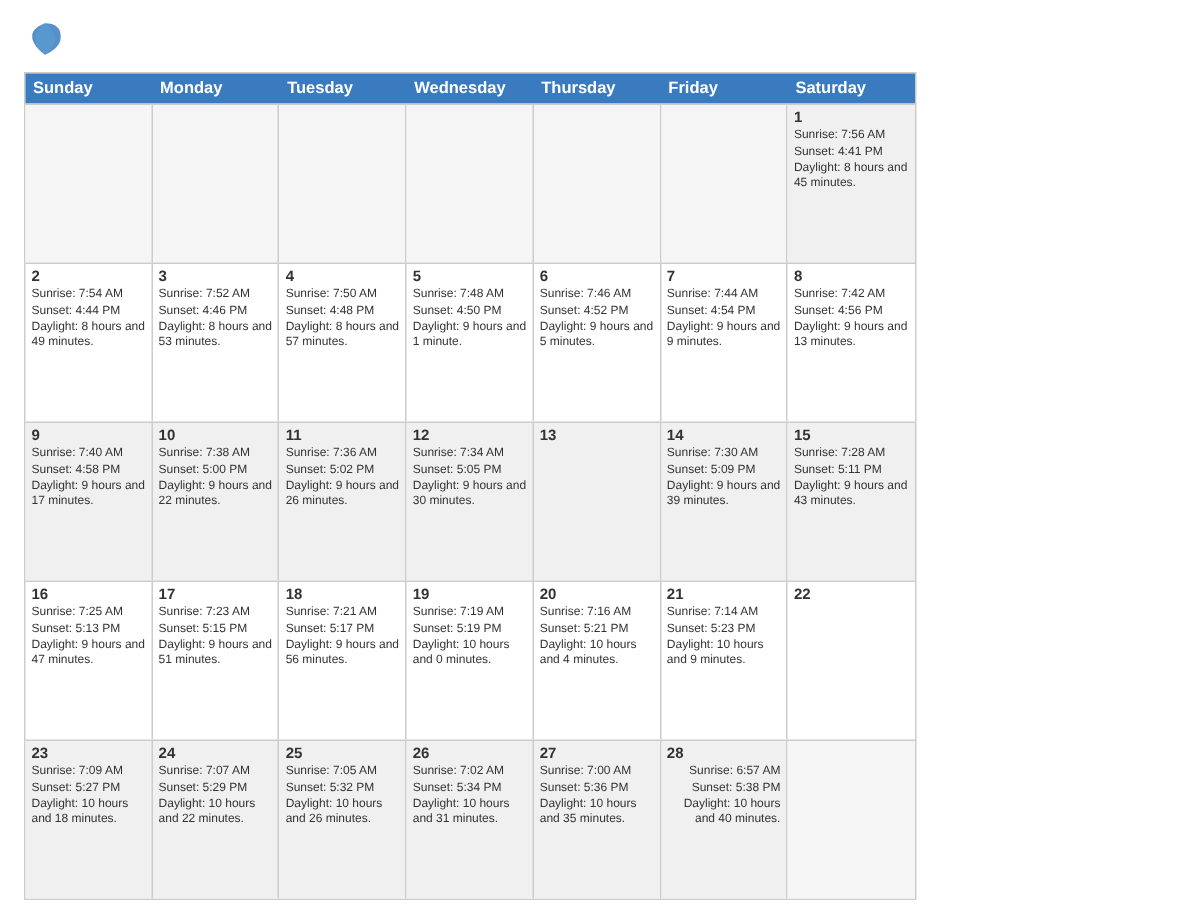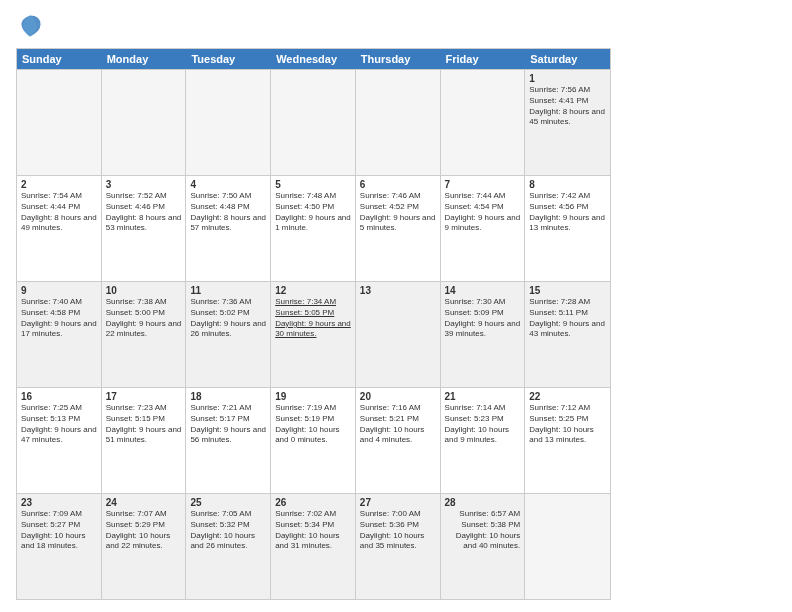"Sunrise: 7:34 AM" div.day-info { text-decoration: underline -> none }
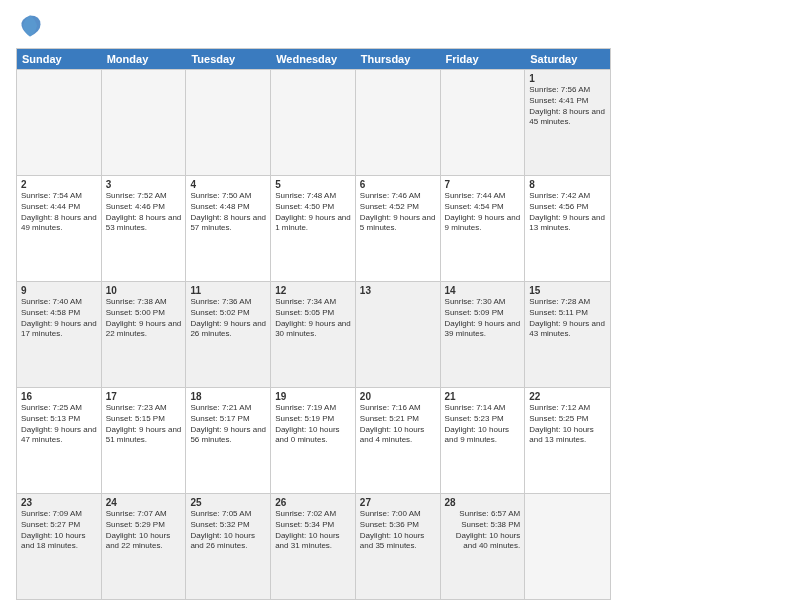"Sunrise: 7:12 AM" div.day-info { html: <div>Sunrise: 7:12 AM Sunset: 5:25 PM Daylight: 10 hours and 13 minutes.</div> -> none }
